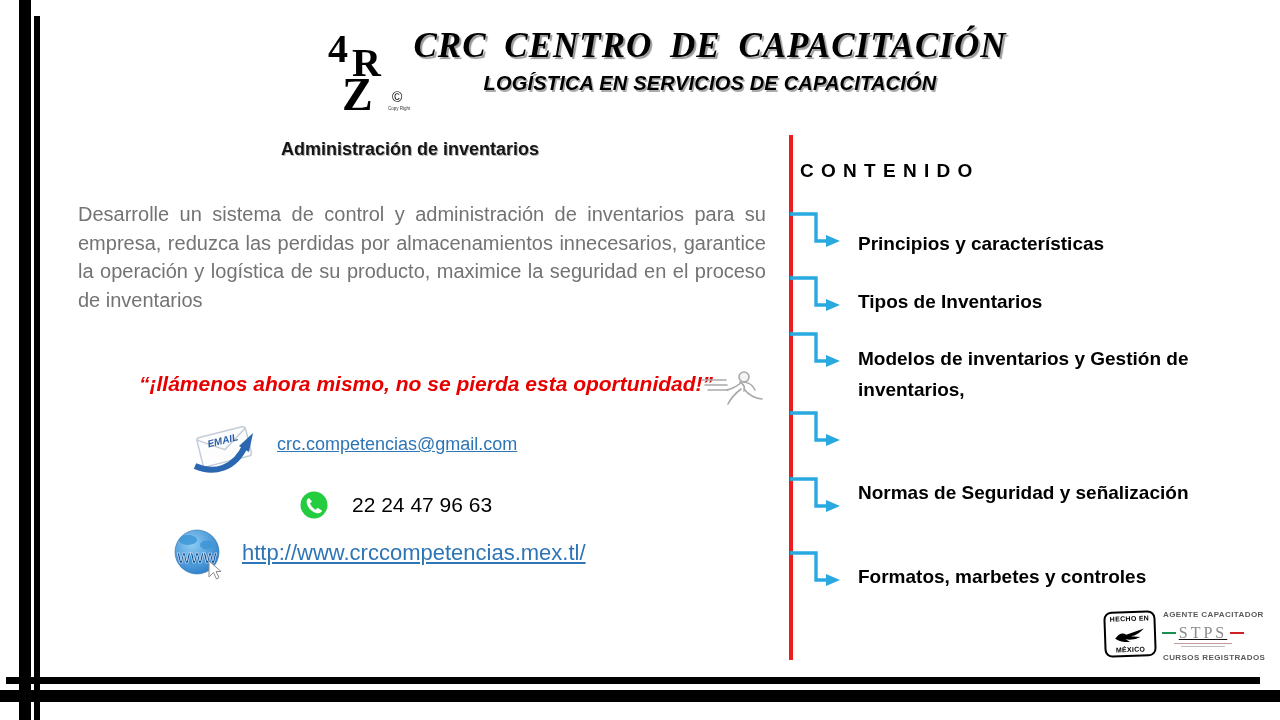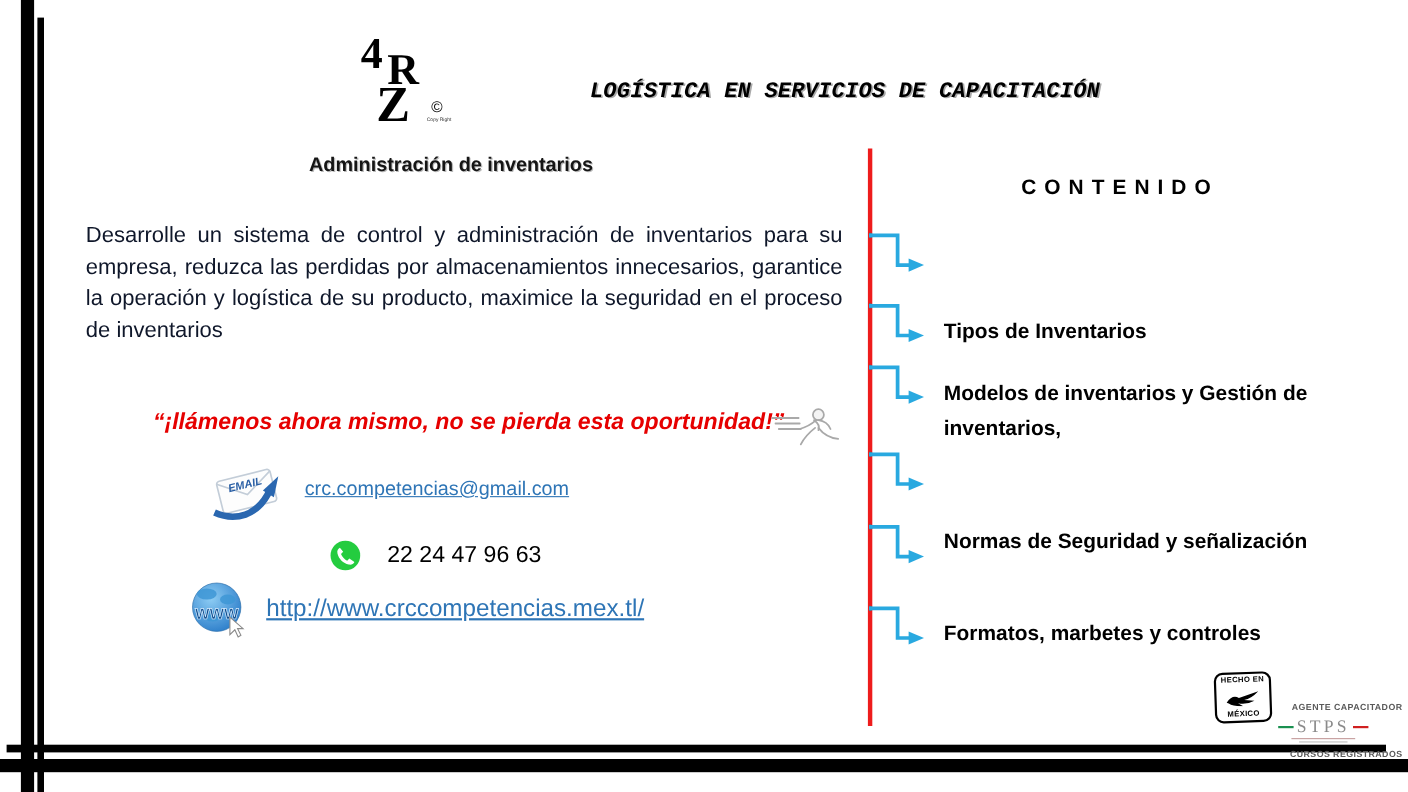"CRC CENTRO DE CAPACITACIÓN" div.brand-title { html: none -> <div>CRC CENTRO DE CAPACITACIÓN</div> }
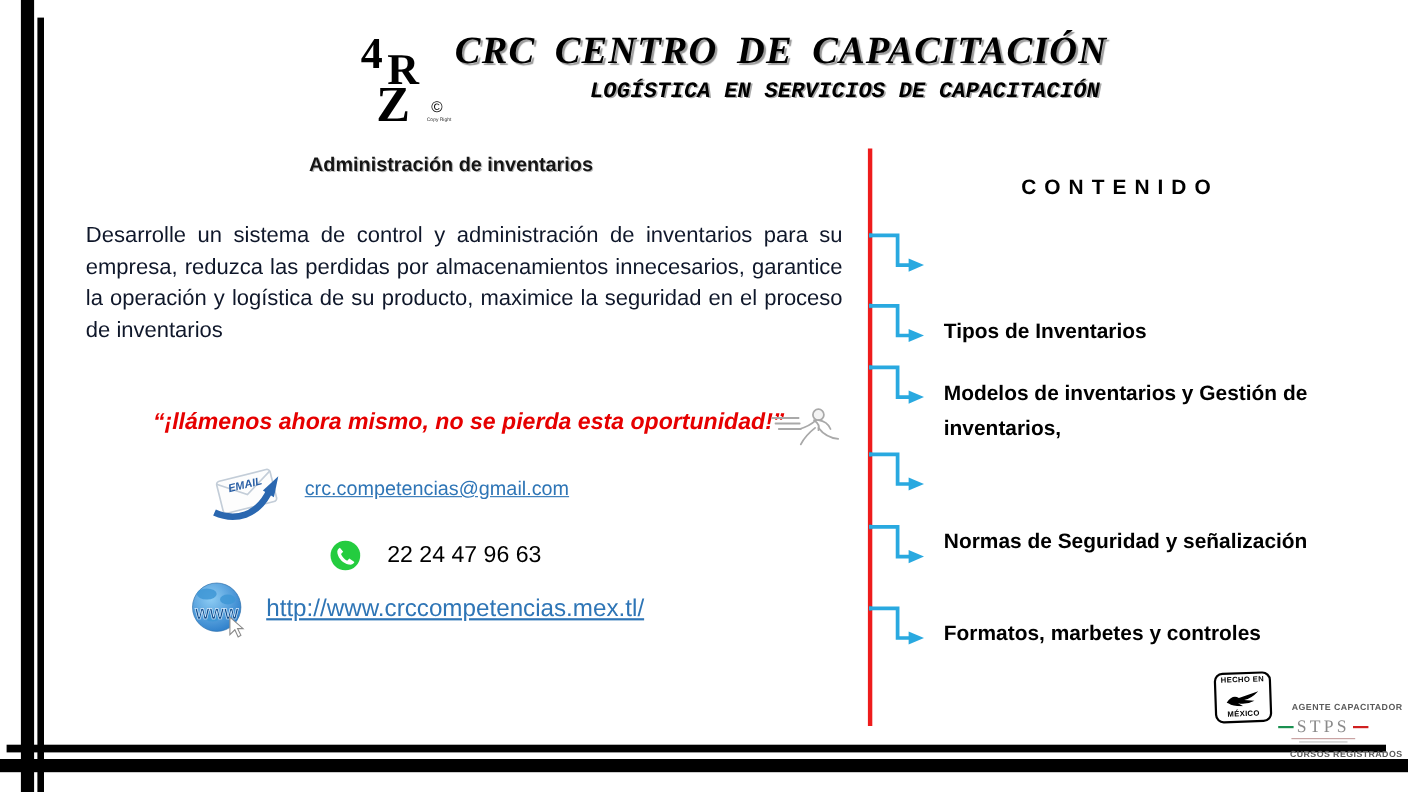"LOGÍSTICA EN SERVICIOS DE CAPACITACIÓN" .brand-sub { font-family: Liberation Mono, monospace -> none; text-align: right -> center }
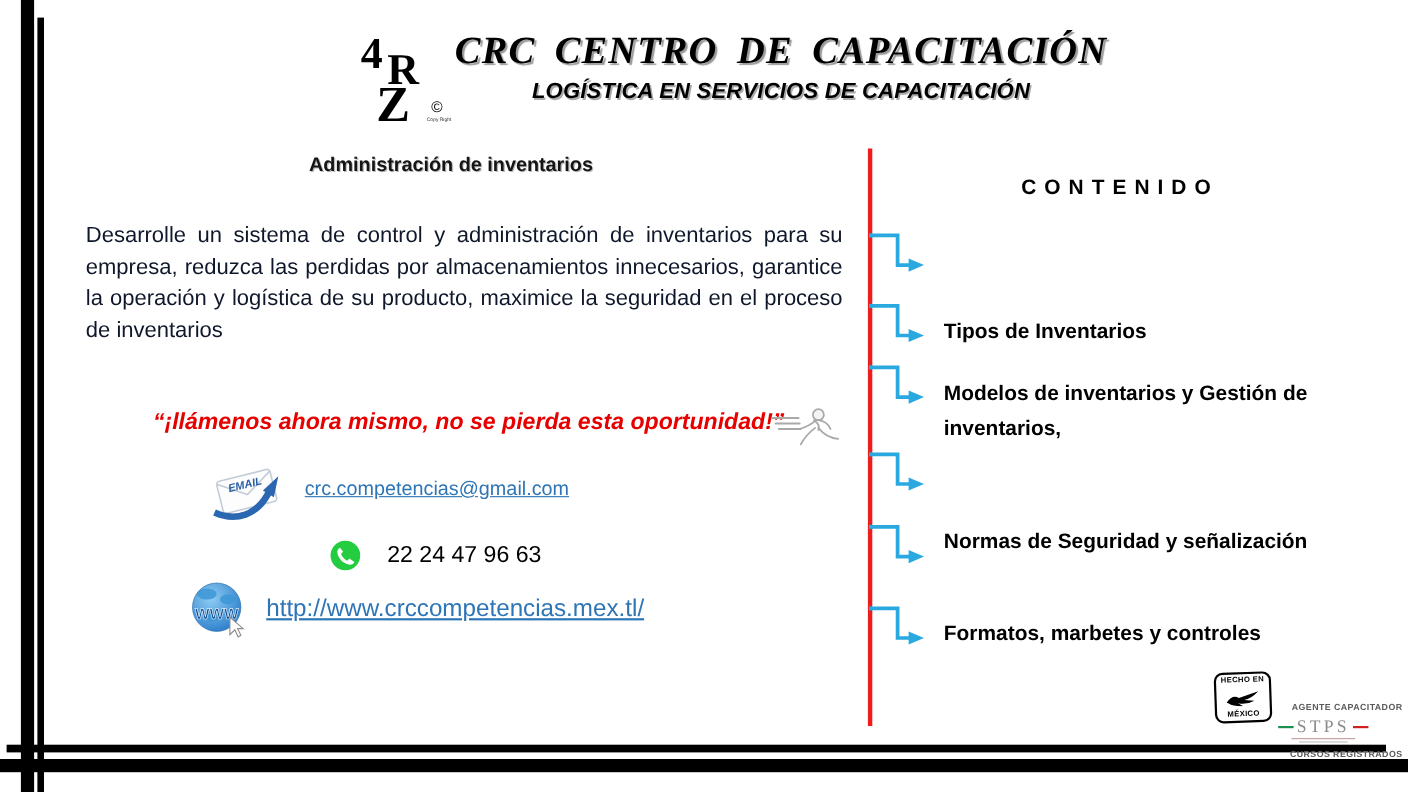"C O N T E" .toc-heading { text-align: center -> none }
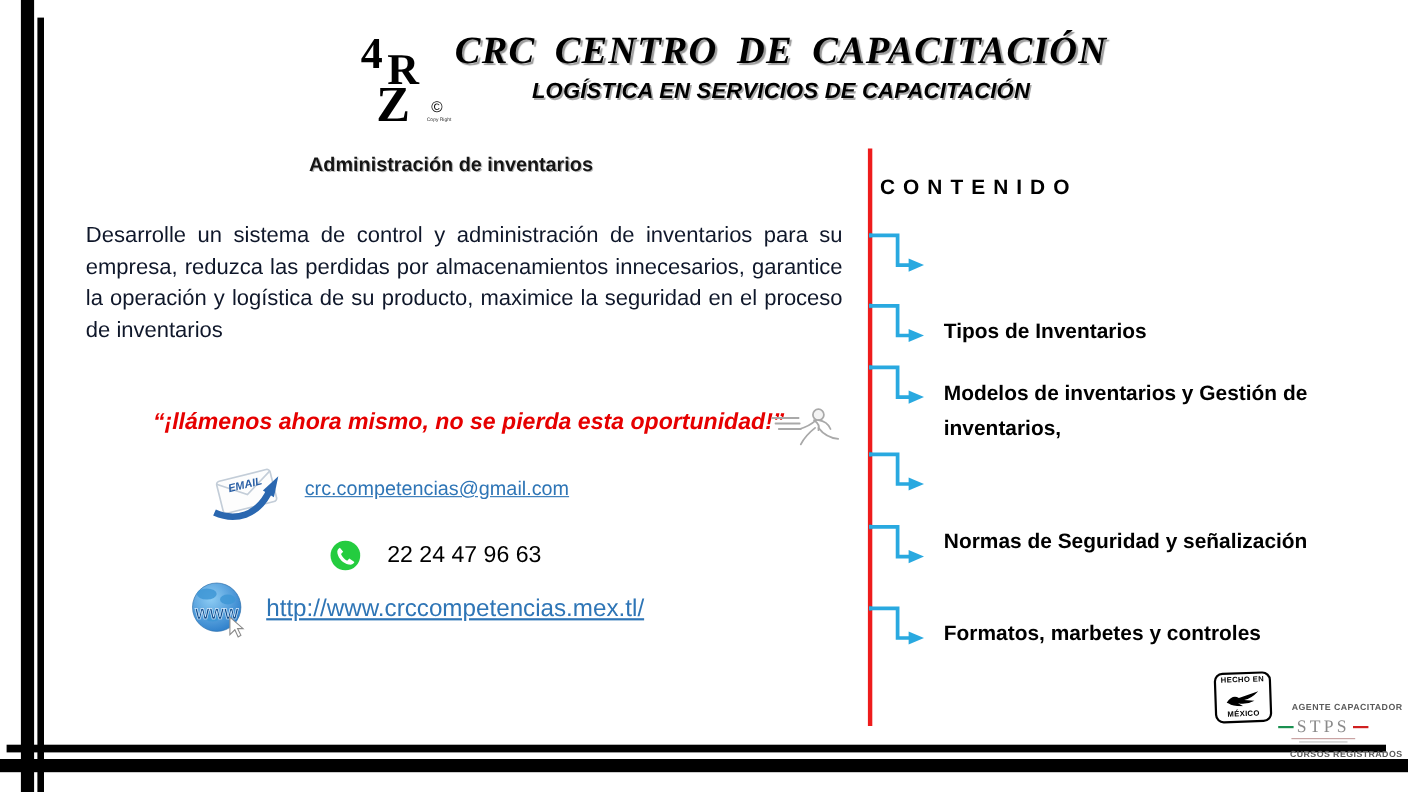"Desarrolle un sistema de control" .course-desc { color: #0f172a -> #737373 }
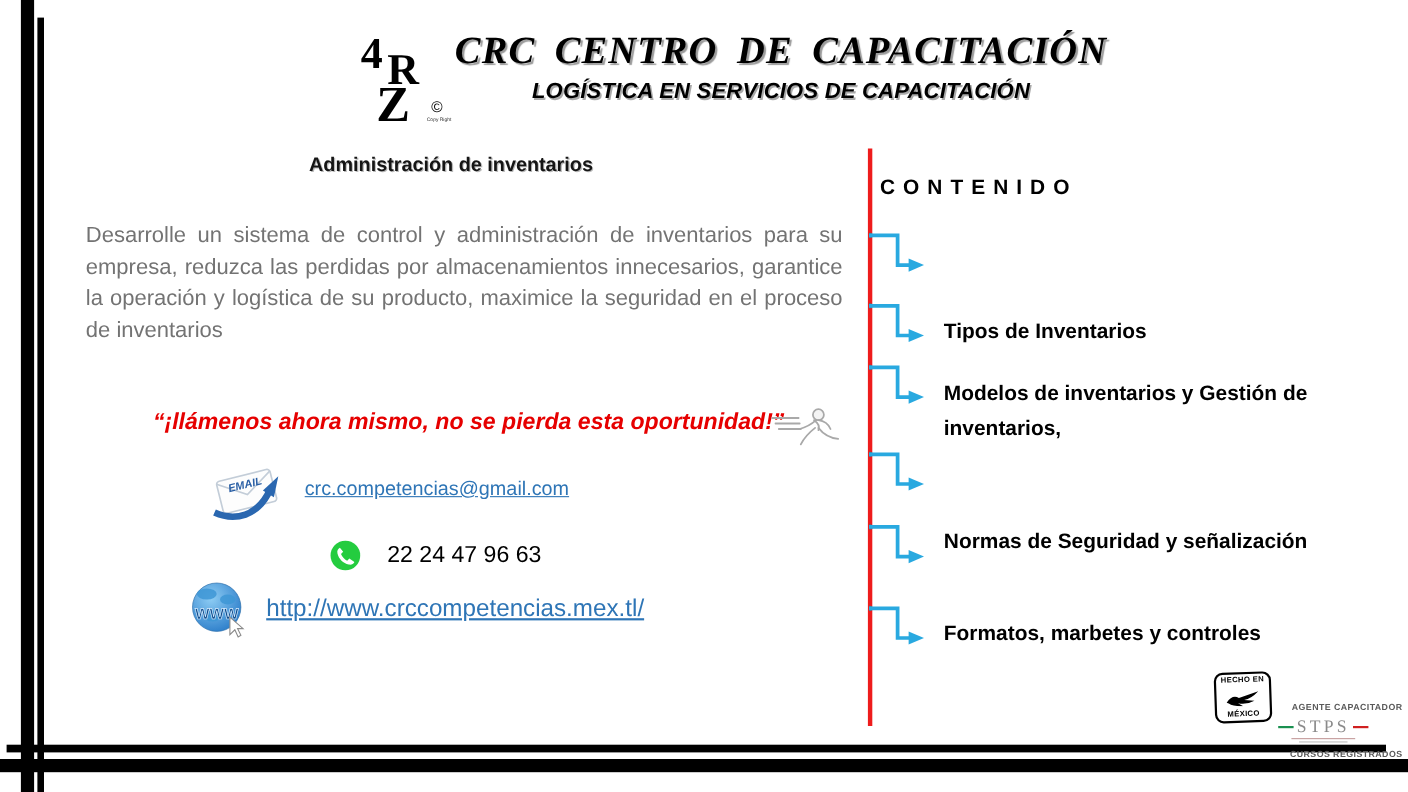"Principios y características" div.toc-text { html: none -> <div>Principios y características</div> }
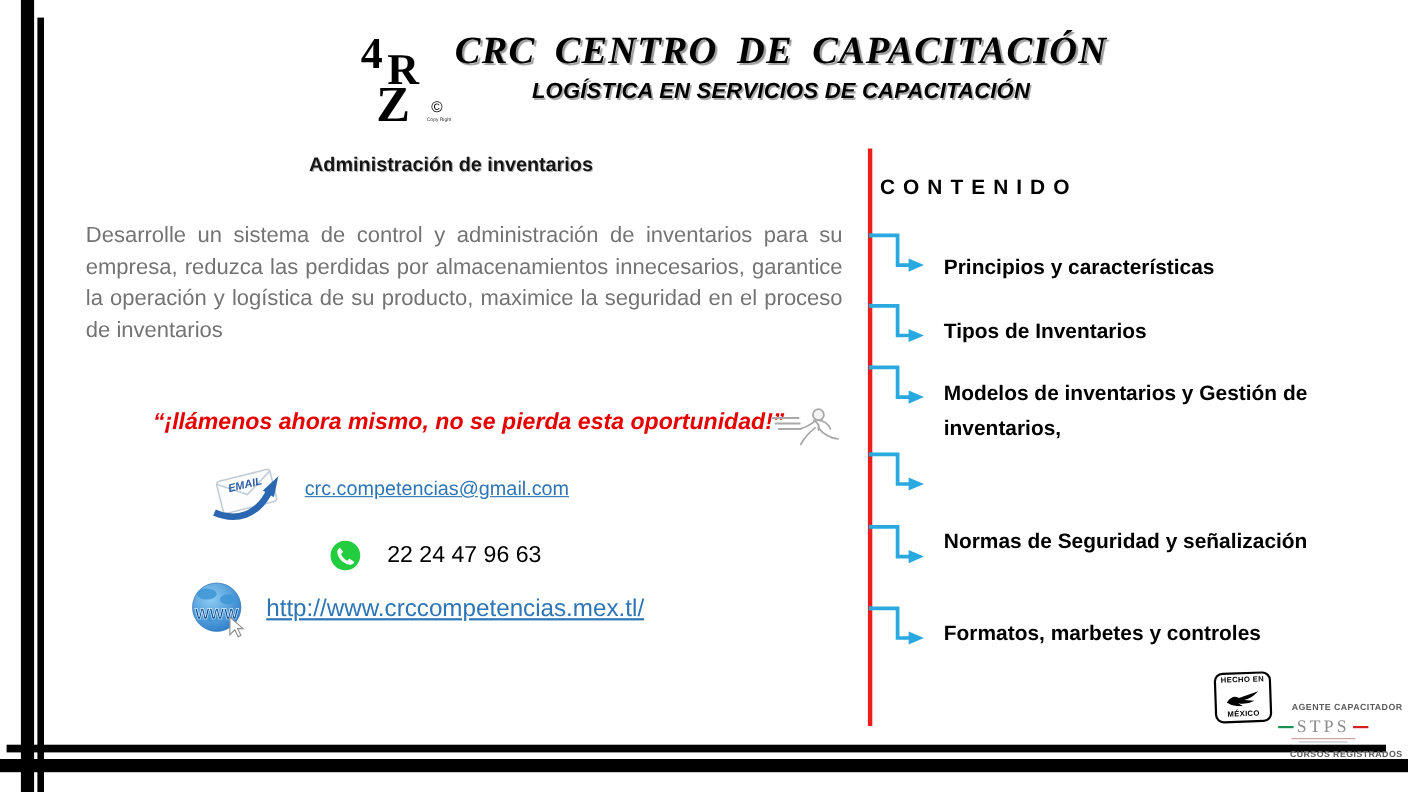"AGENTE CAPACITADOR" .stps-block { margin-top: 28px -> none; text-align: right -> left }
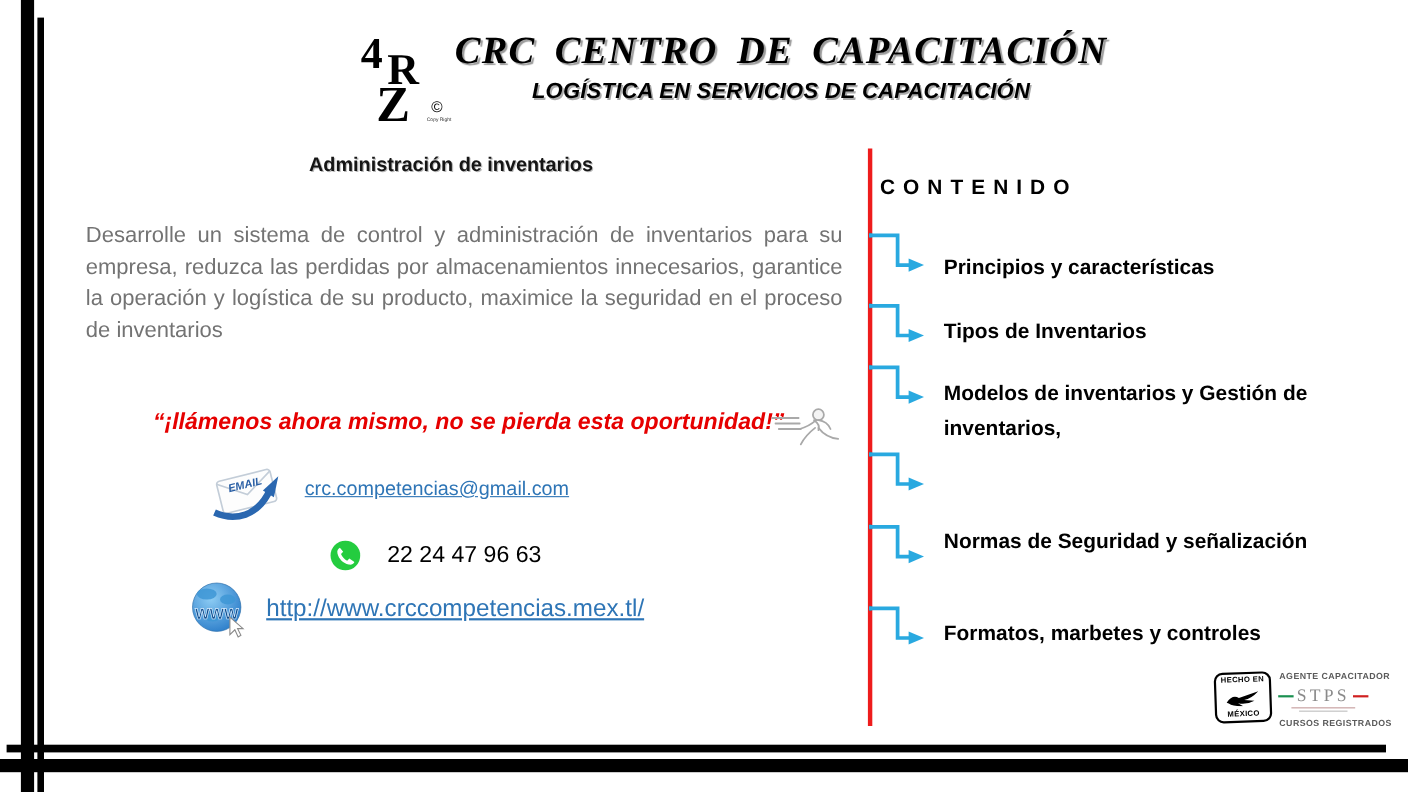"STPS" .stps-mid { text-decoration: none -> underline }
